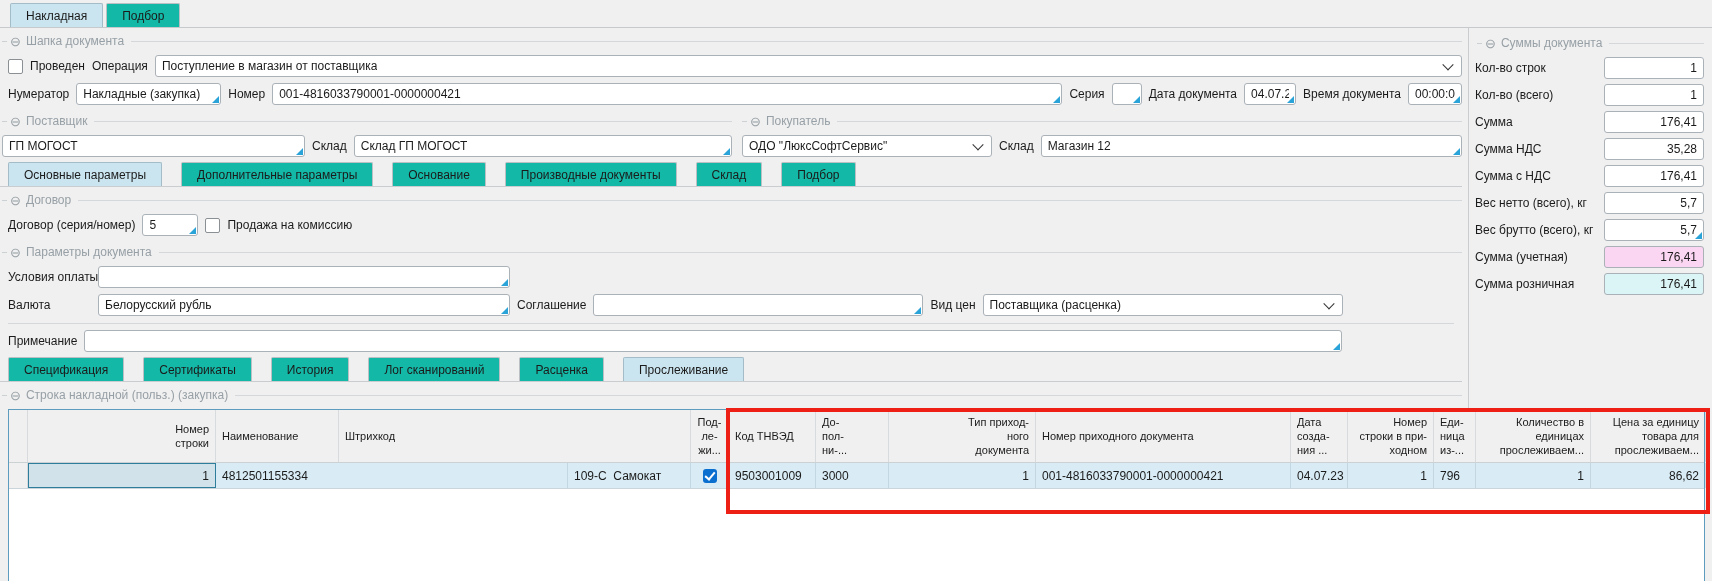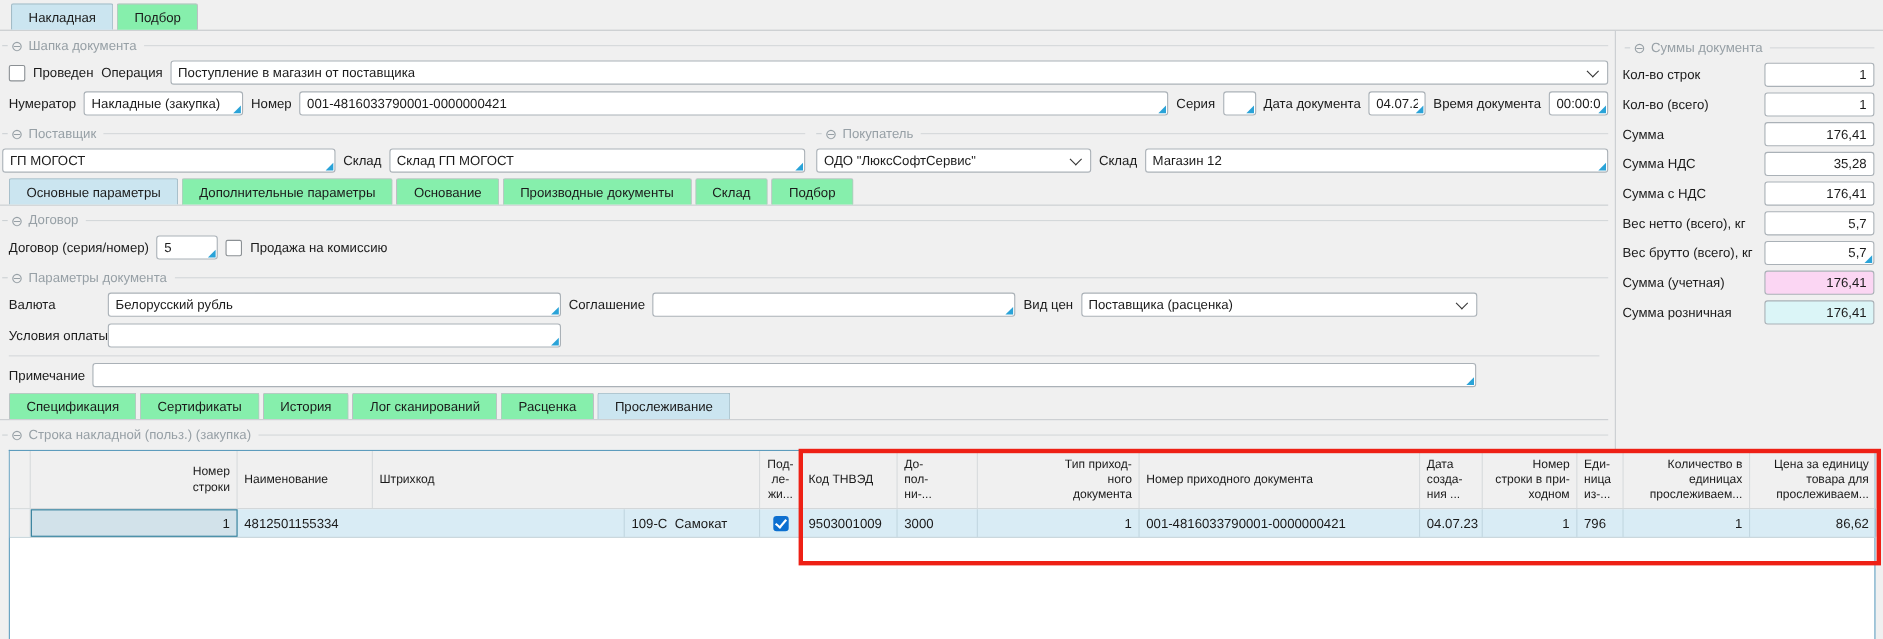"Подбор" .tab { background: #86efac -> #14b8a6 }
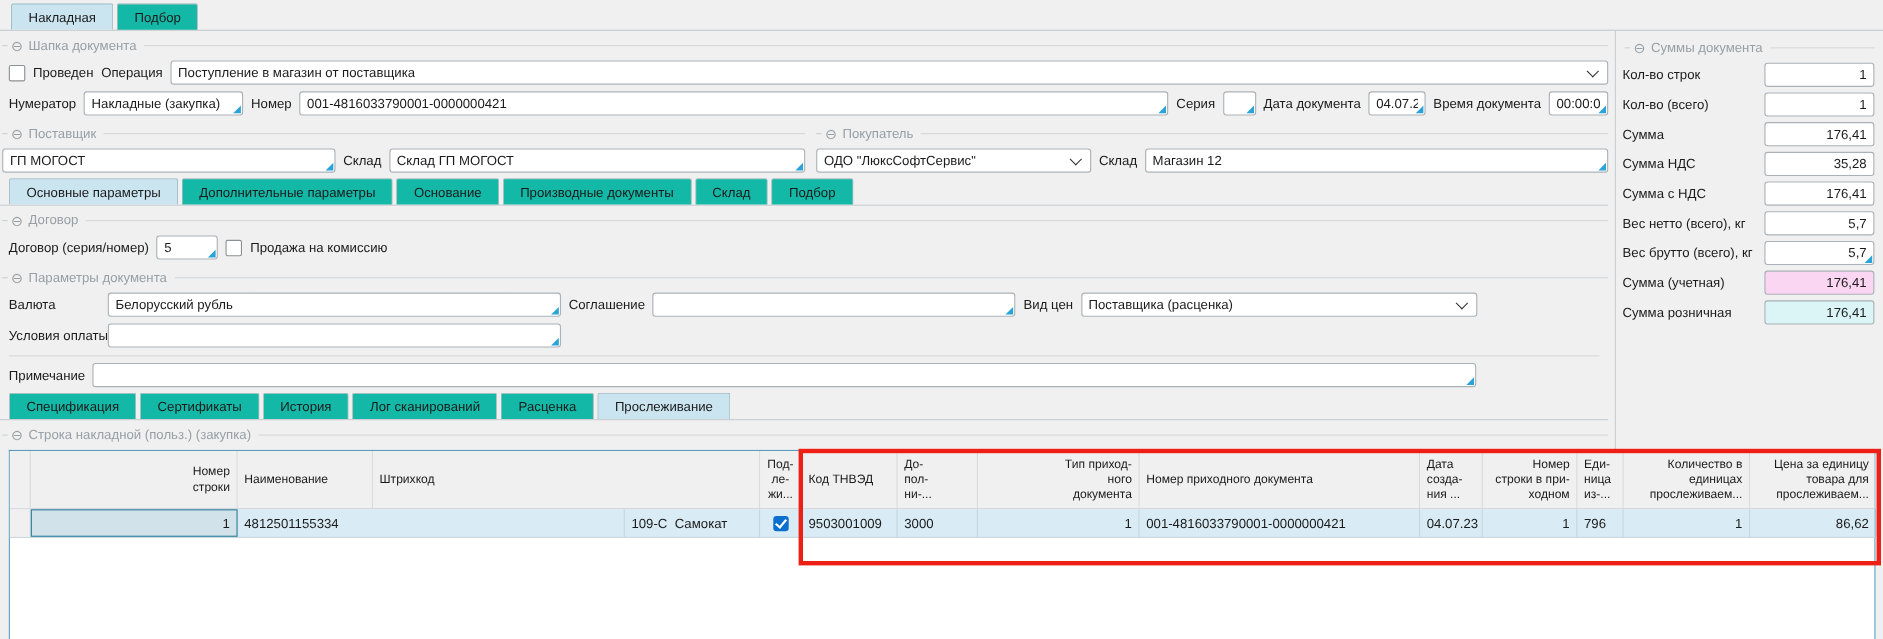"Основные параметры" .tabbar { gap: none -> 16px }
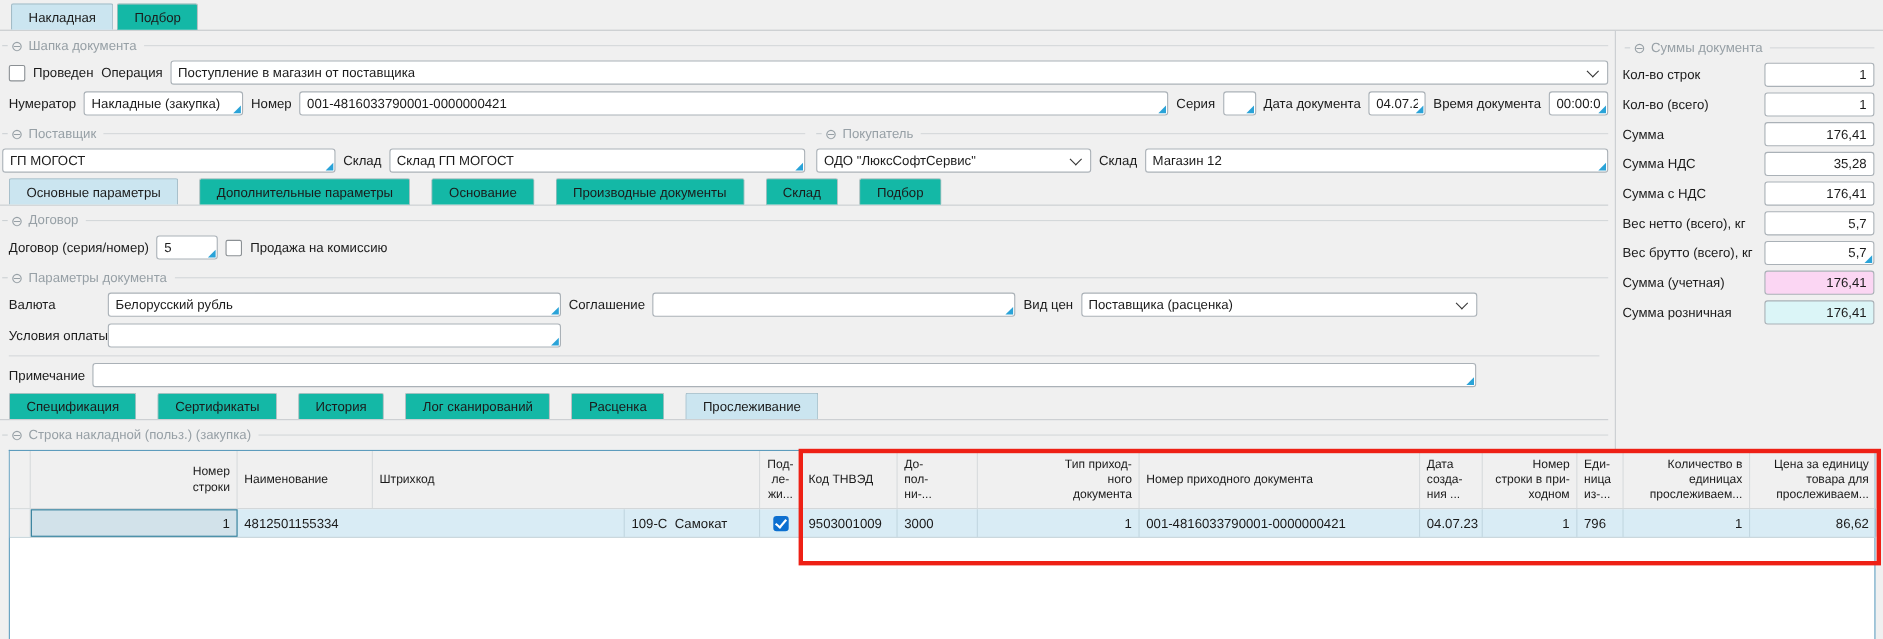"Валюта" div.frow { order: before "Условия оплаты" -> after "Условия оплаты" }
